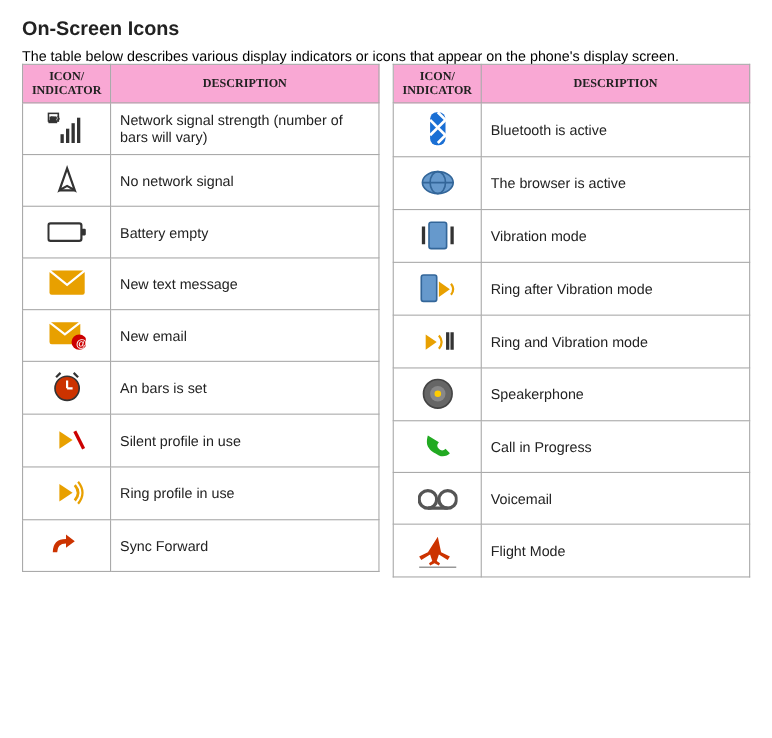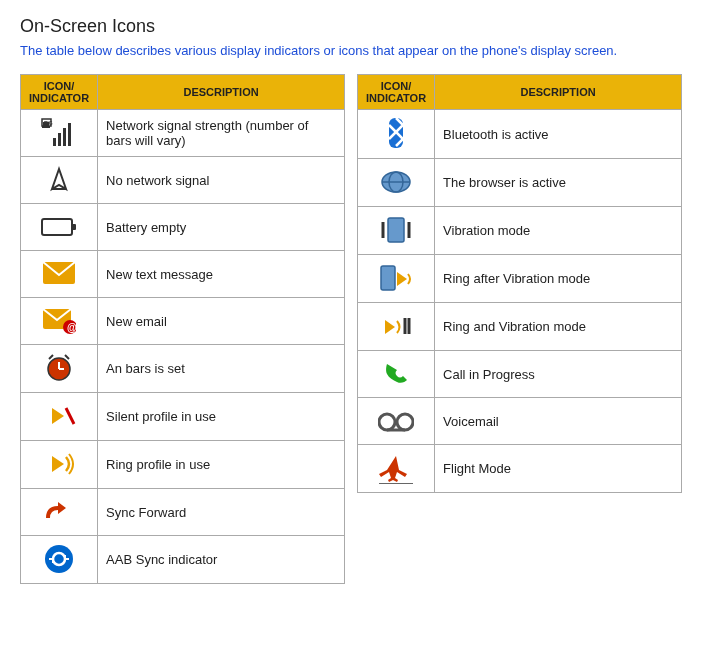"On-Screen Icons" .page-title { font-weight: normal -> bold }
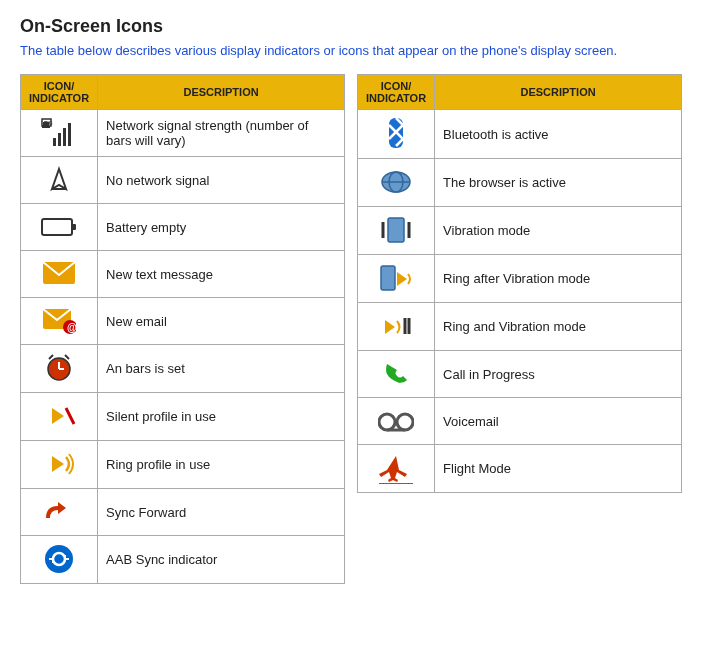"The table below describes various" .page-desc { color: #1d4ed8 -> #000000; margin-bottom: 16px -> 0 }
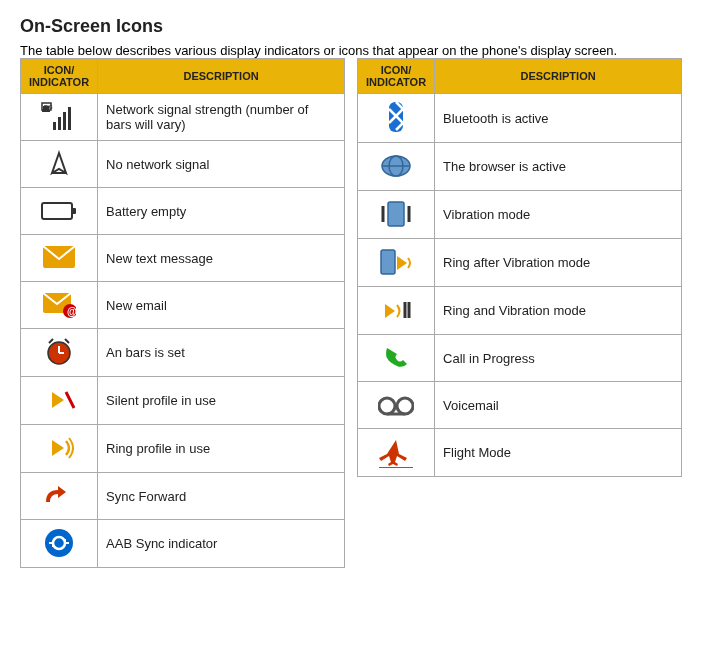"ICON/" th { background: #eab308 -> #f9a8d4; font-family: none -> Liberation Serif, serif }
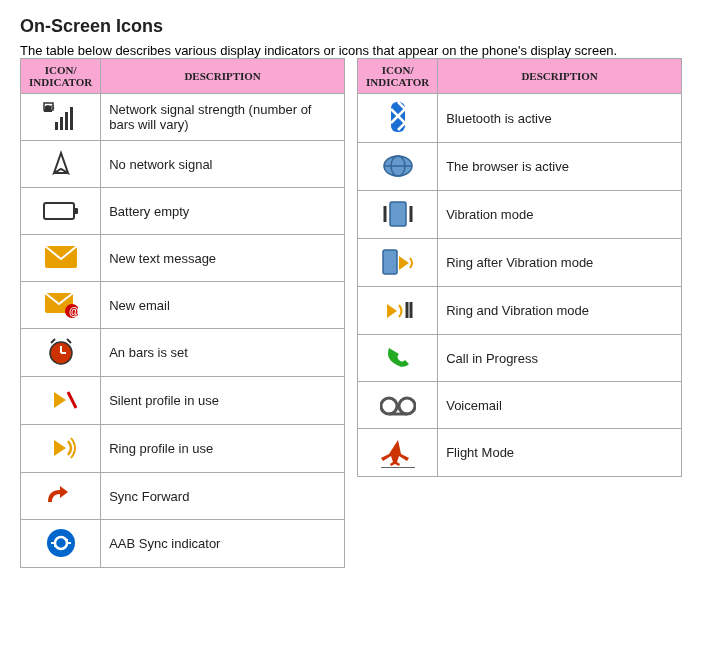"Speakerphone" tr { html: none -> <tr> <td> <div> <svg> <circle></circle> <circle></circle> <circle></circle> </svg> </div> </td> <td>Speakerphone</td> </tr> }
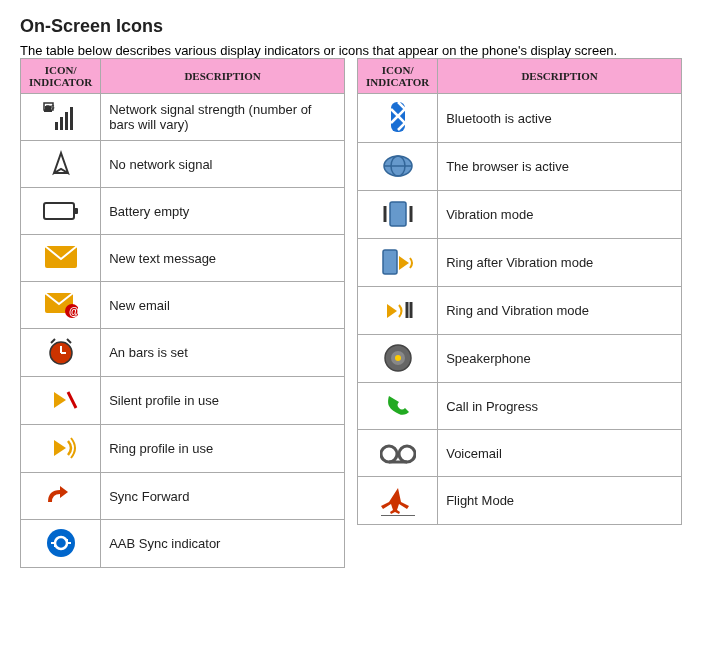"AAB Sync indicator" tr { html: <tr> <td> <div> <svg> <circle></circle> <path></path> <path></path> <polyline></polyline> <polyline></polyline> </svg> </div> </td> <td>AAB Sync indicator</td> </tr> -> none }
